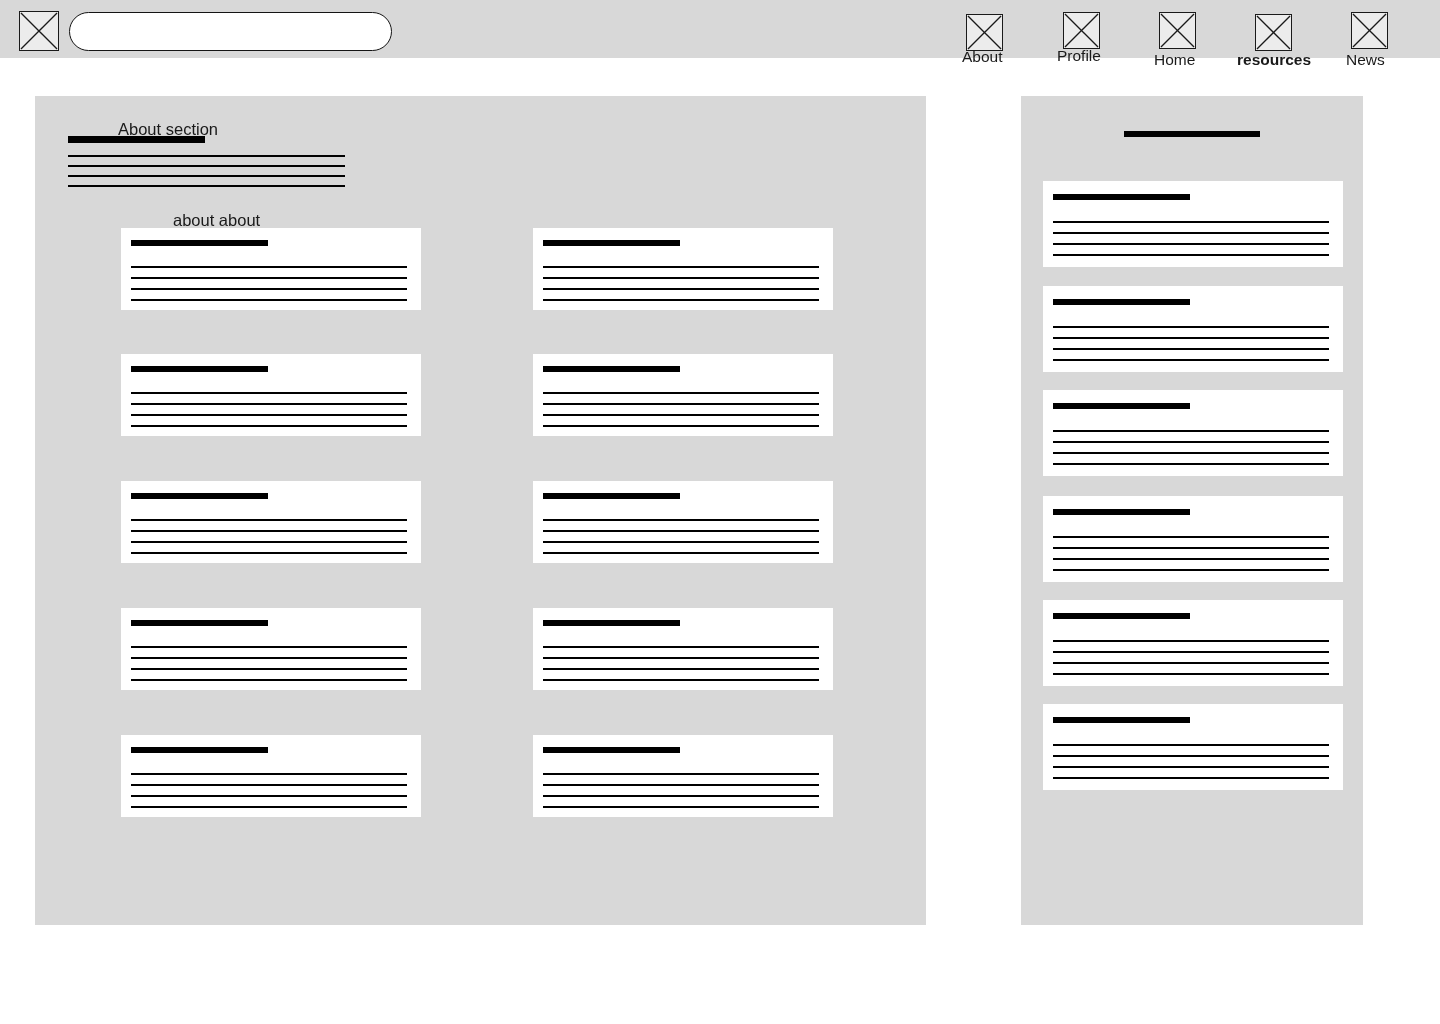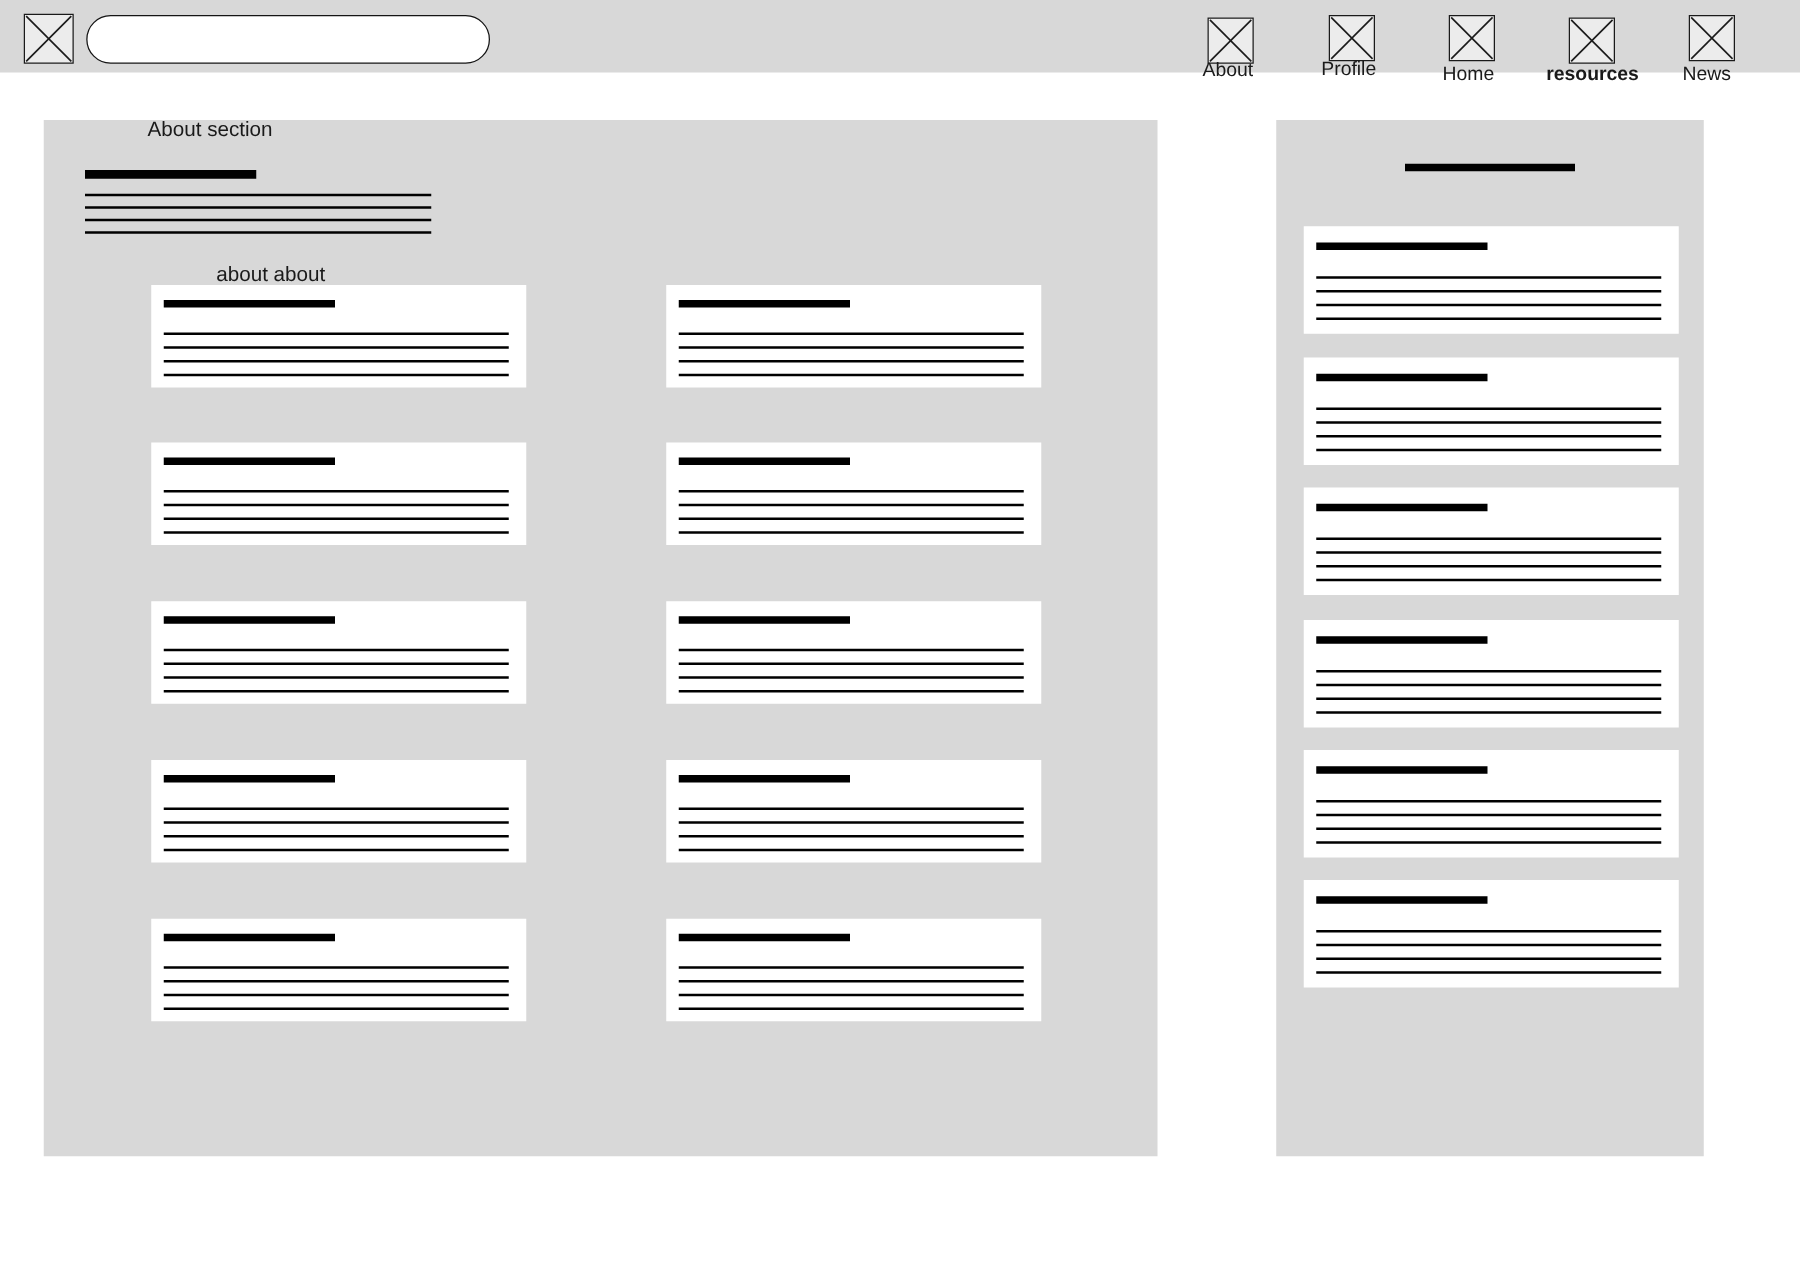"About section" .section-title { top: 96px -> 121px }
